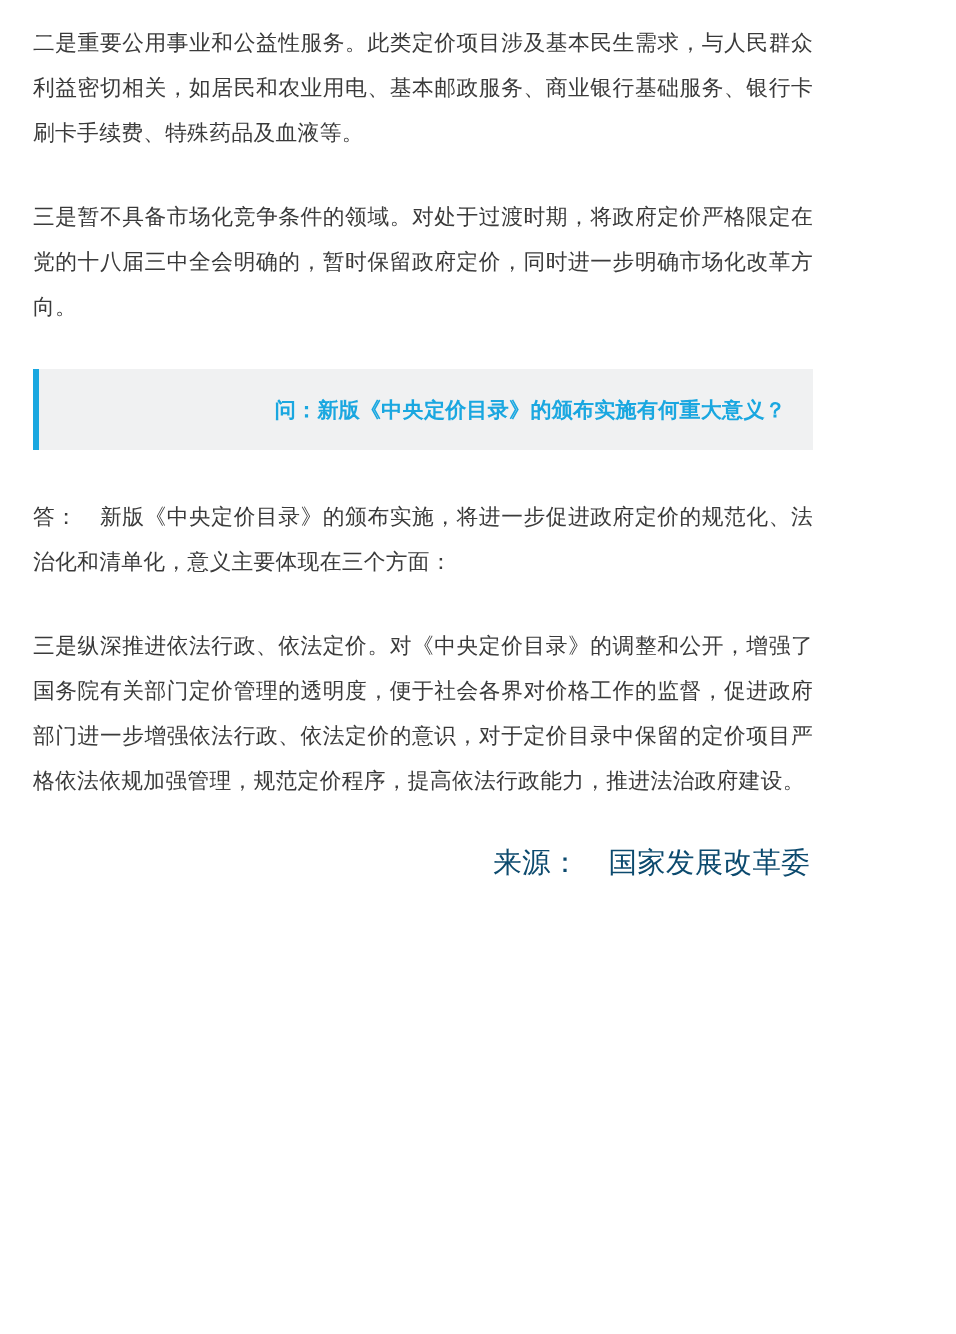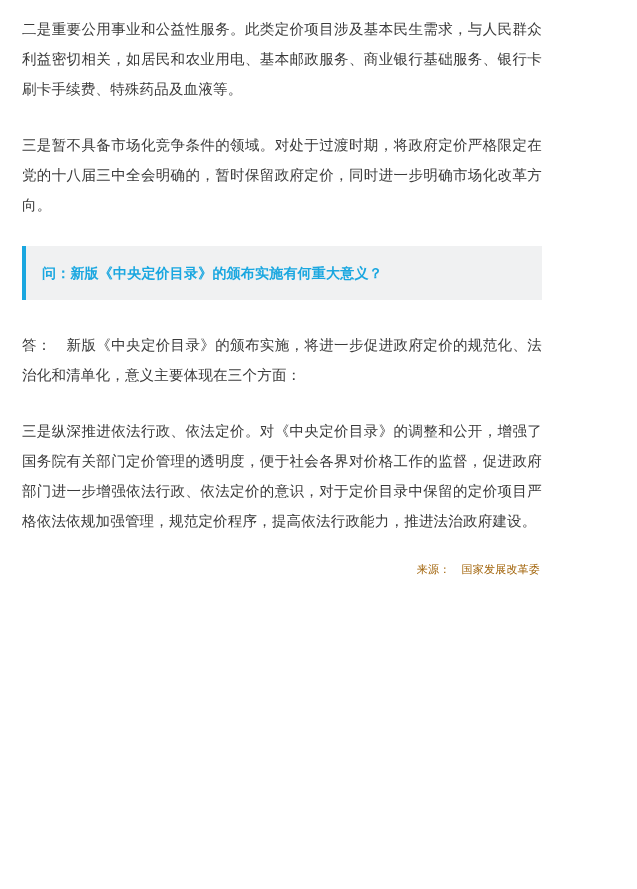"问：新版《中央定价目录》的颁布实施有何重大意义？" .callout { text-align: none -> right }
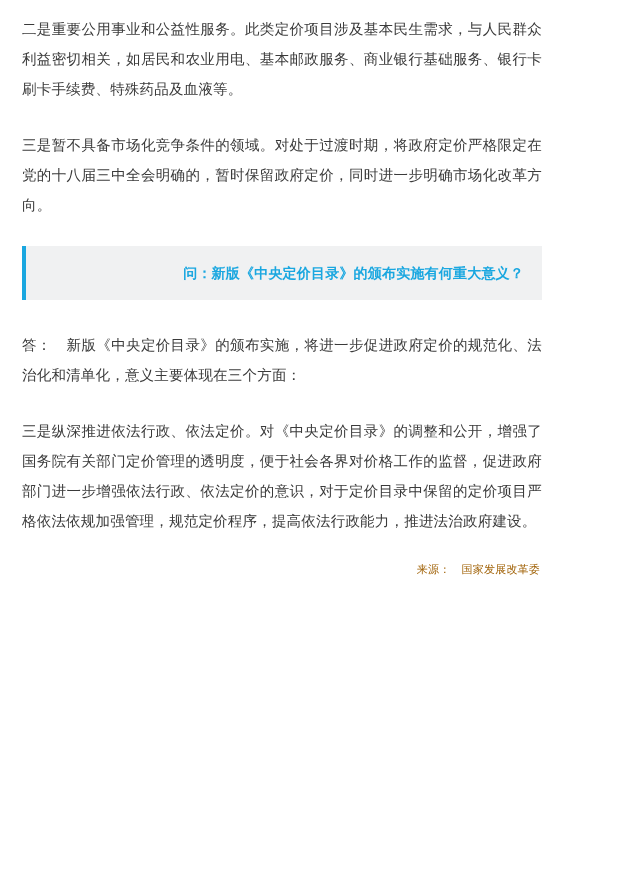"来源： 国家发展改革委" .source { color: #a16207 -> #0c4a6e; font-size: 11px -> 19px }
